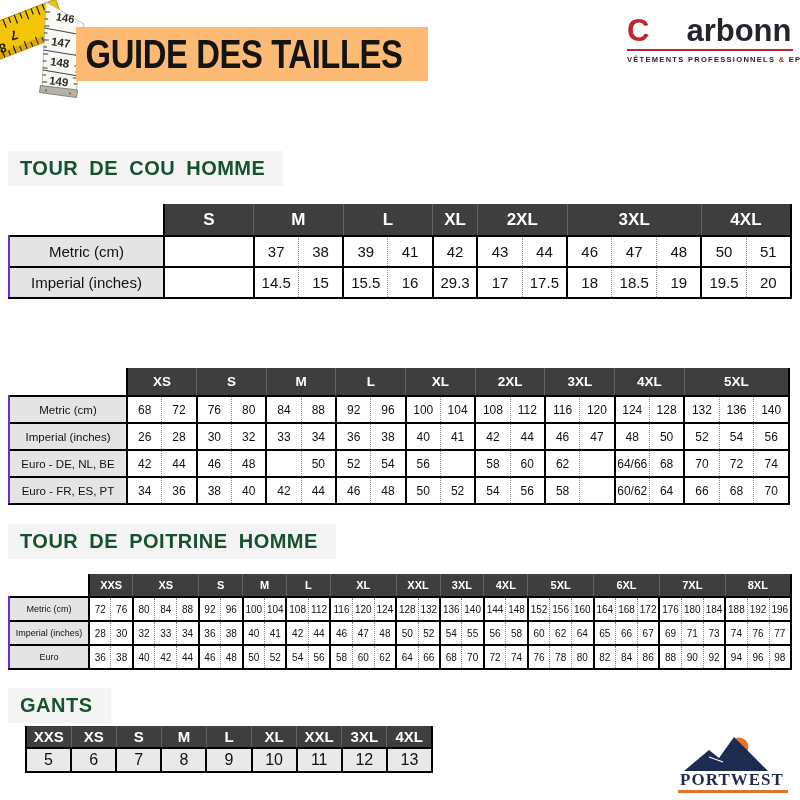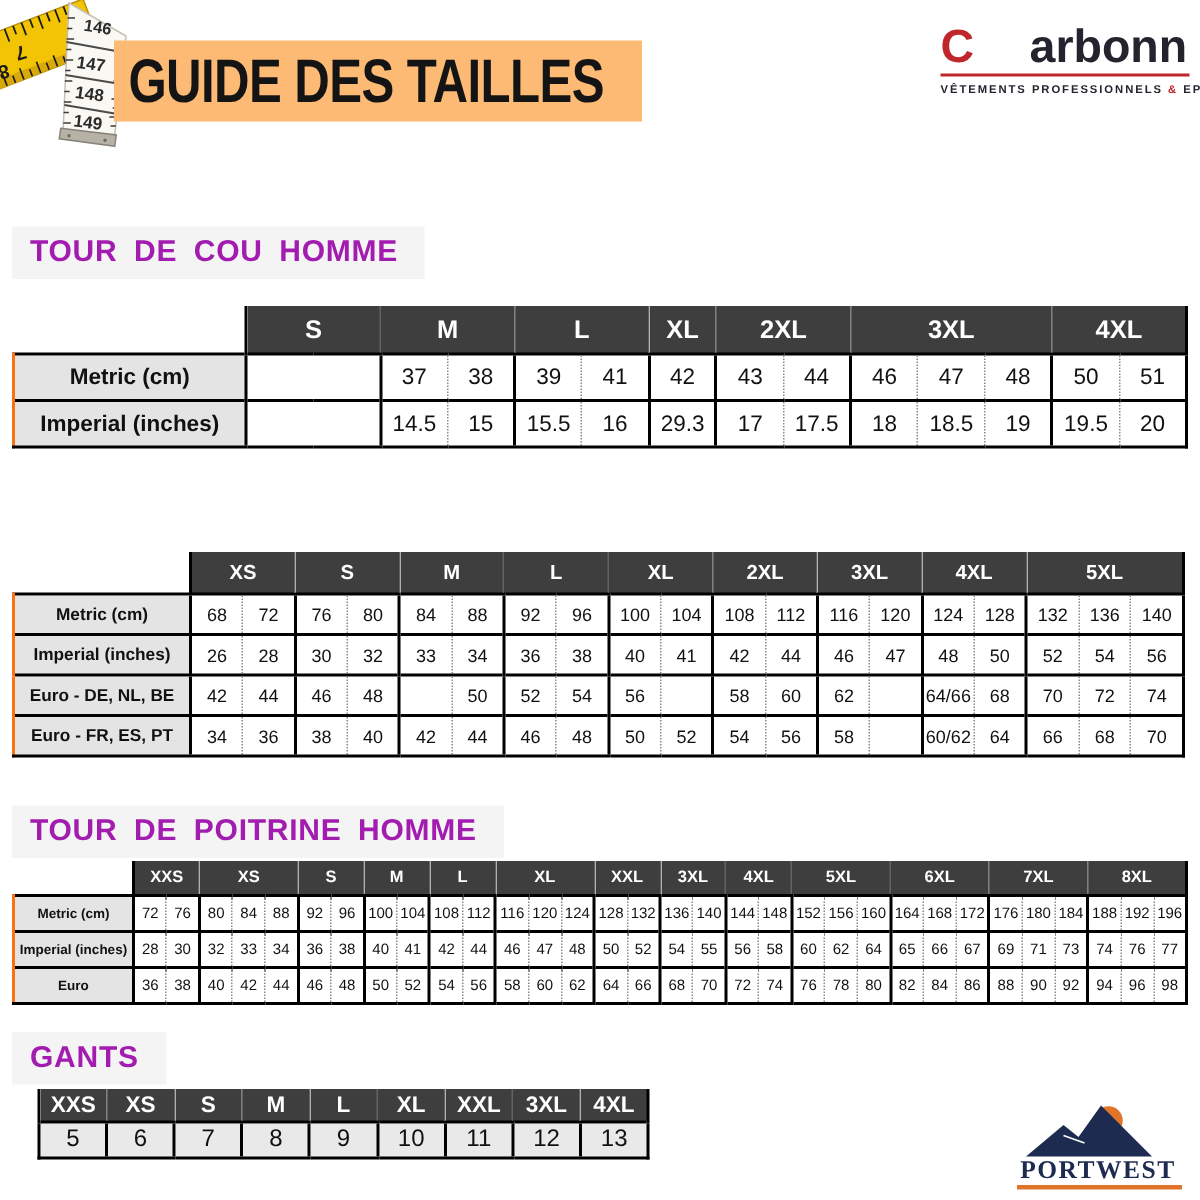"TOUR DE COU HOMME" .section-heading { color: #a21caf -> #14532d }
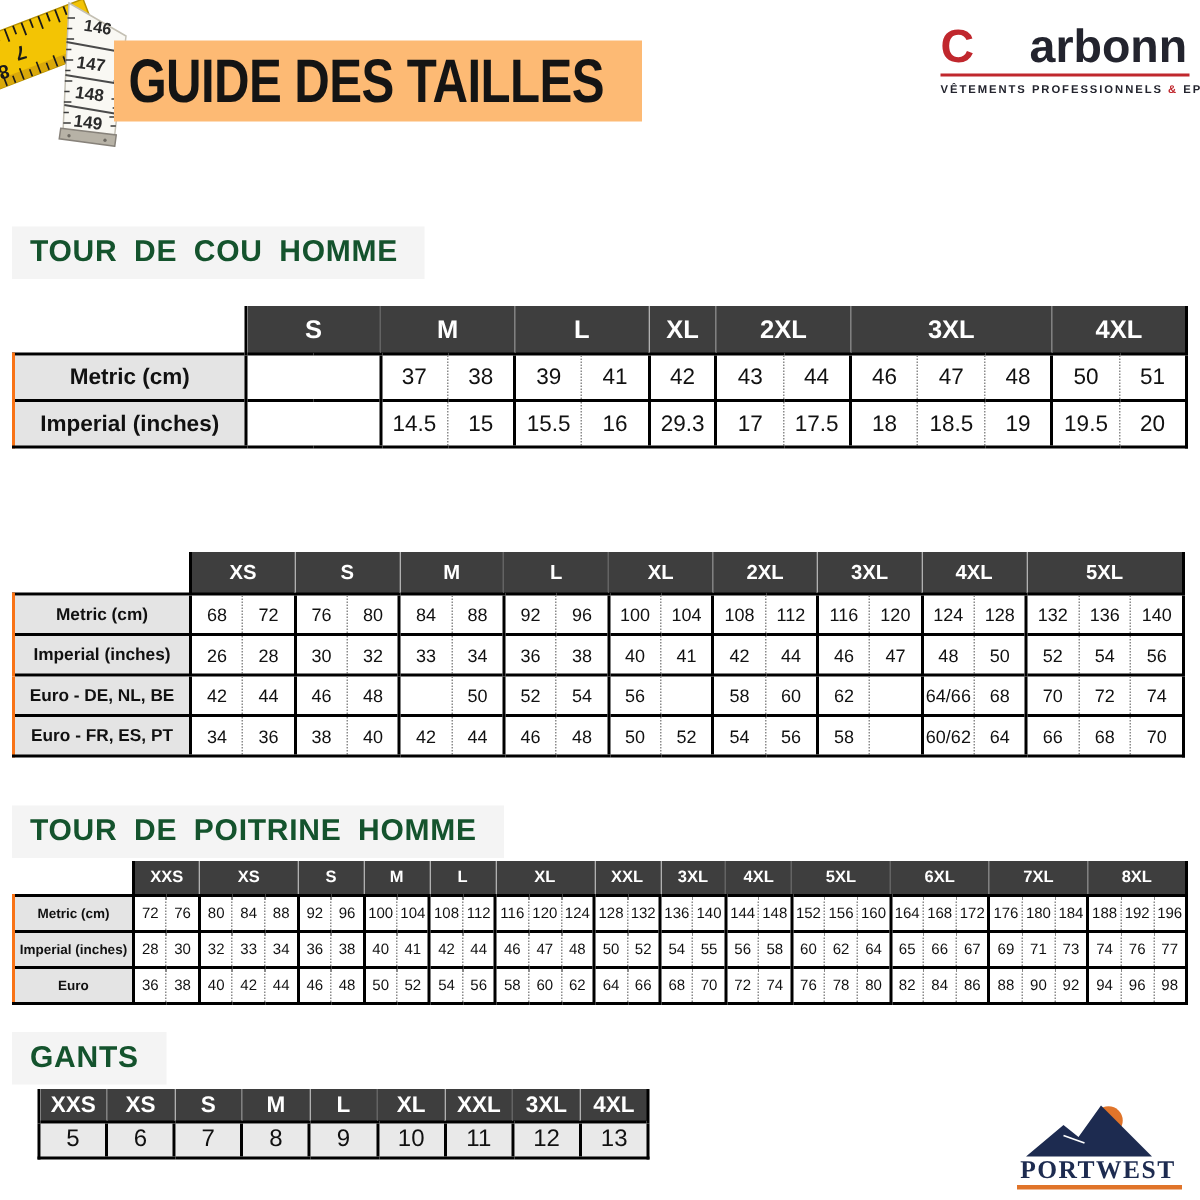"Metric (cm)" .size-table td.rowlabel { border-left: 2px solid #f97316 -> 2px solid #6d28d9; font-weight: bold -> normal }
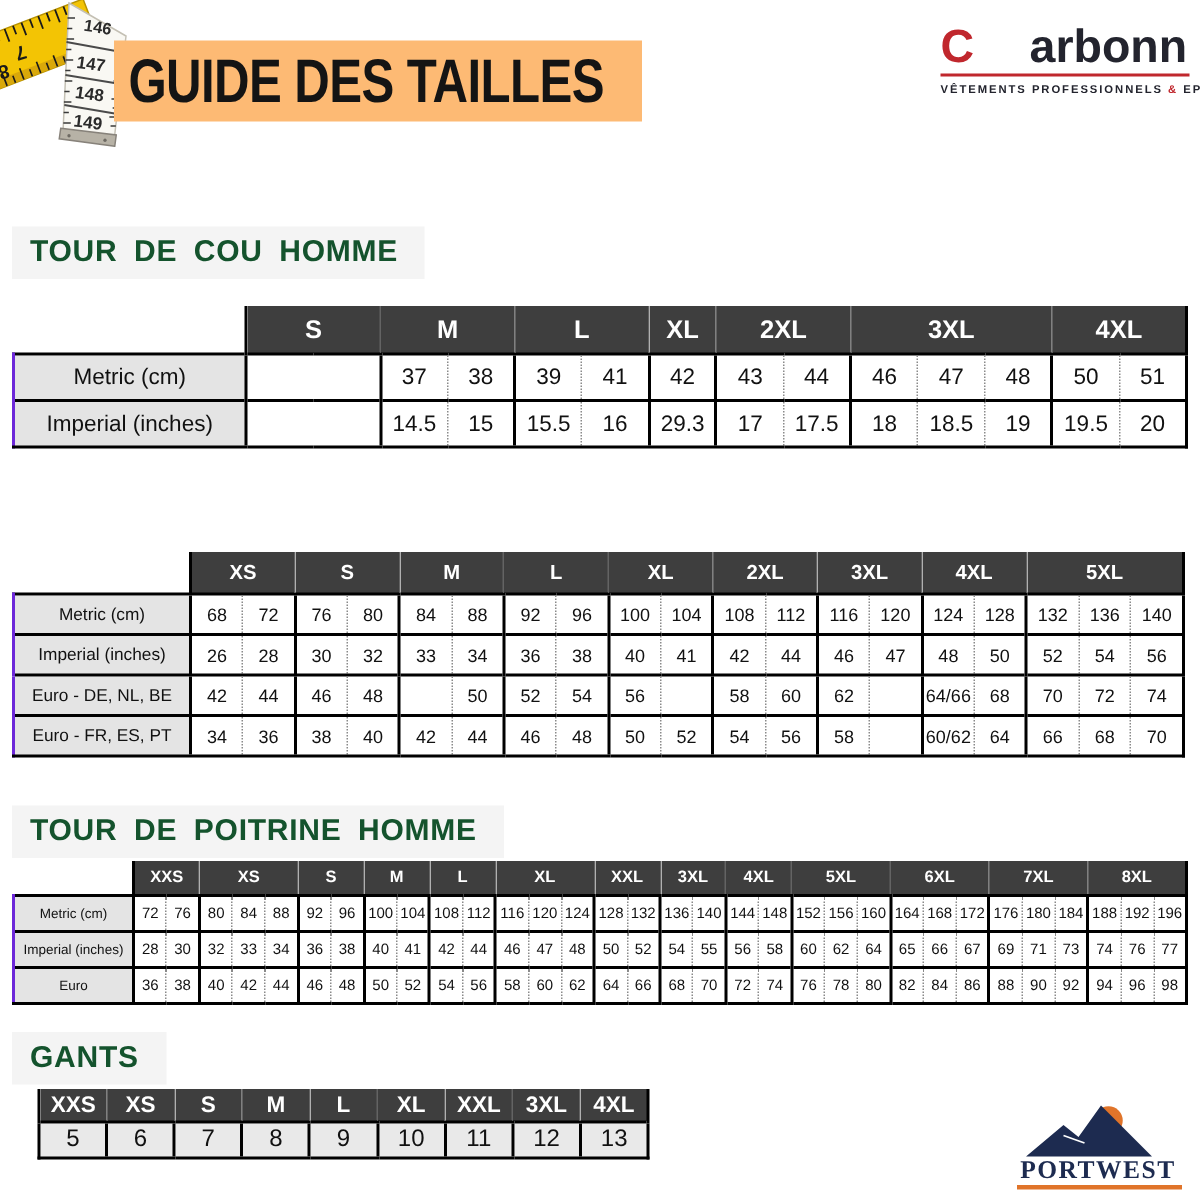"TOUR DE POITRINE HOMME" .h3 { top: 537px -> 524px }
